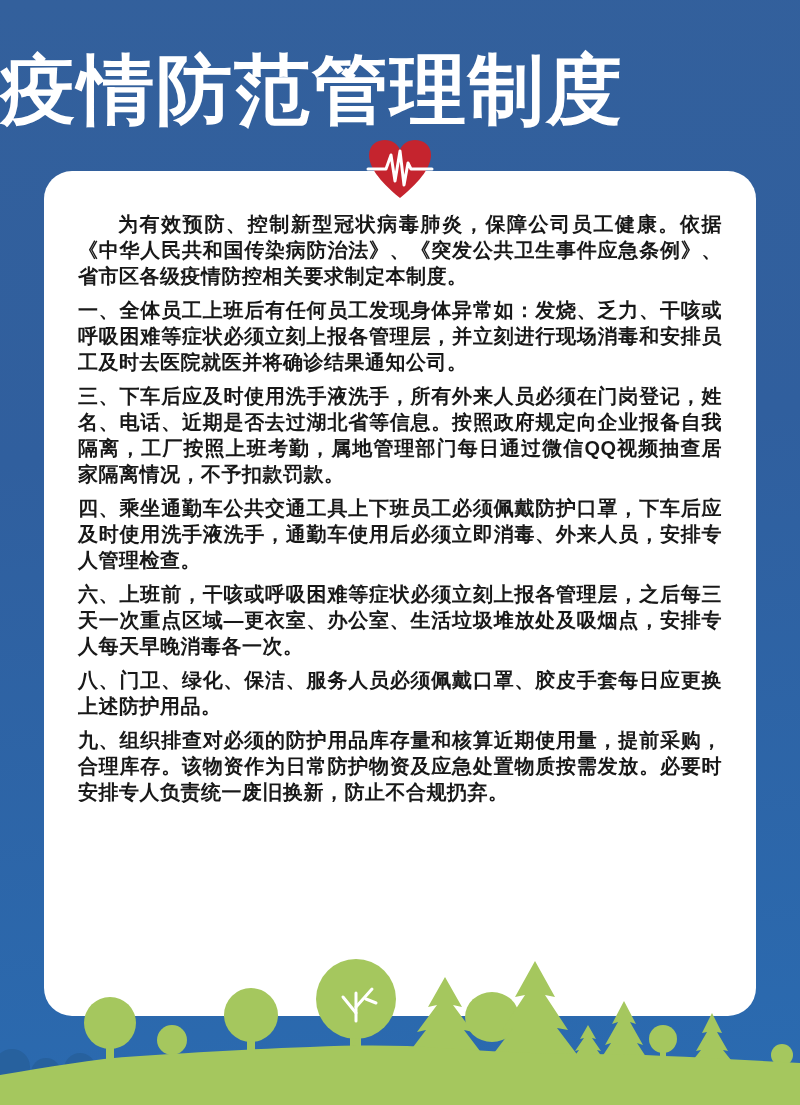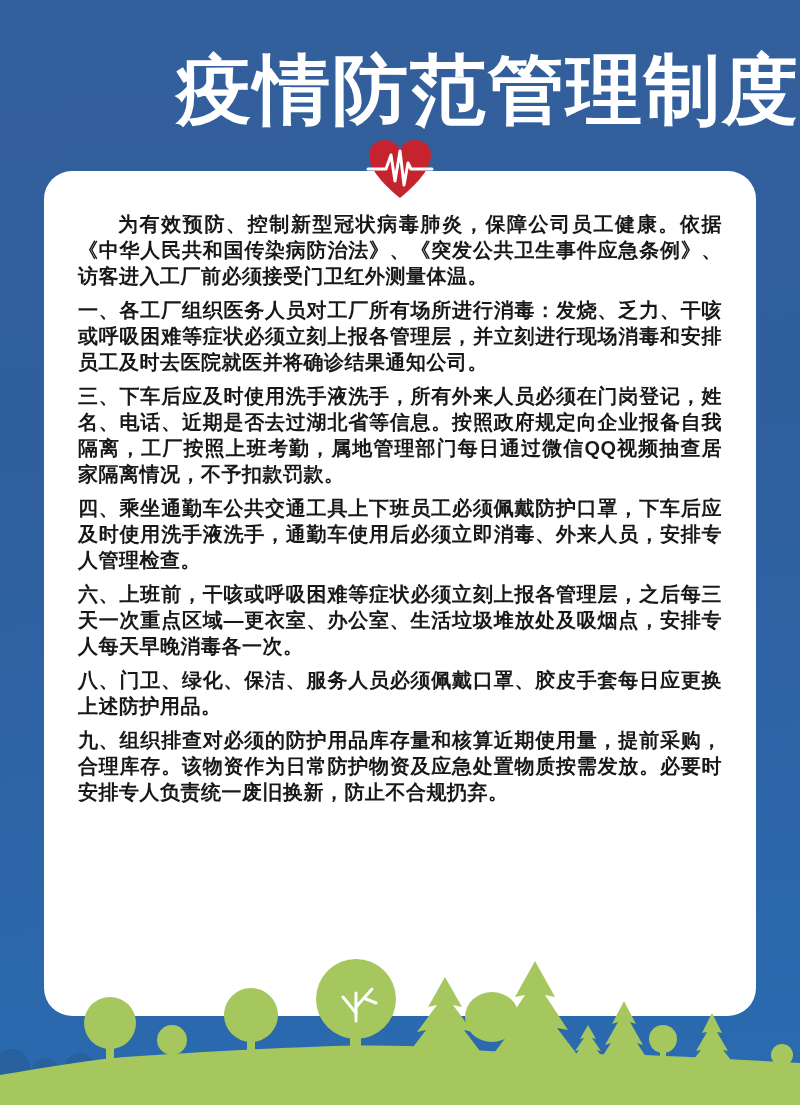"疫情防范管理制度" .poster-title { text-align: right -> left }
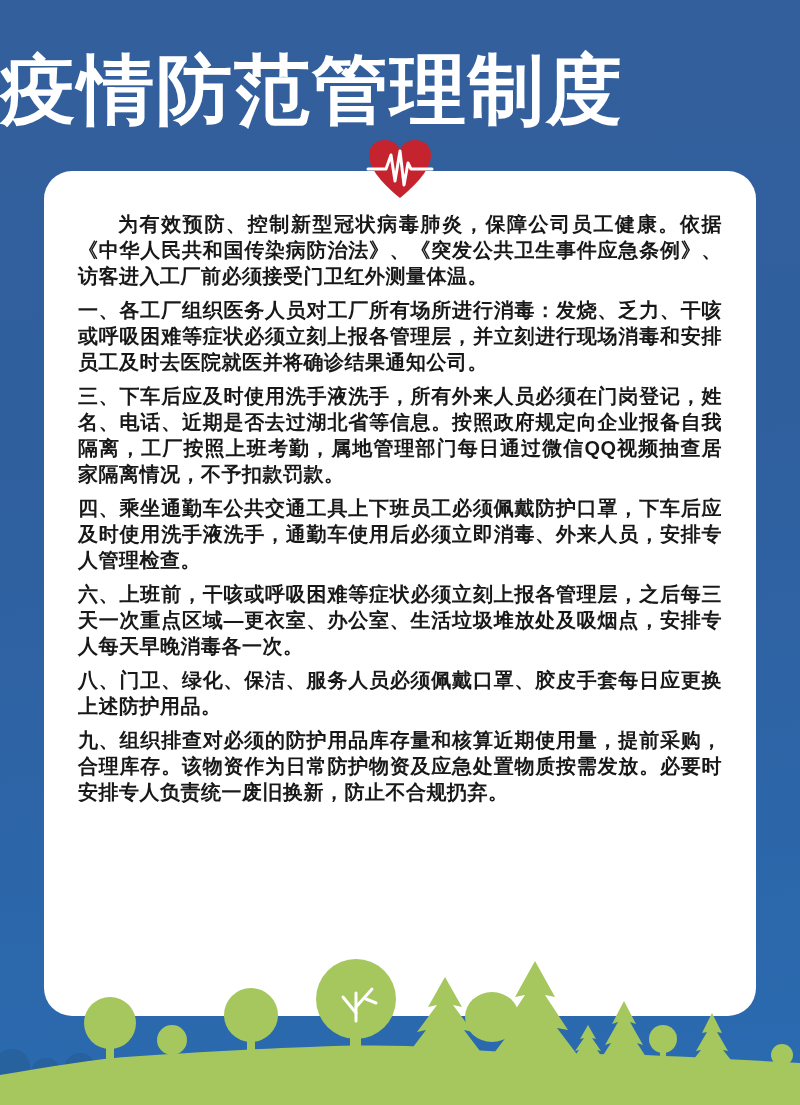"为有效预防、控制新型冠状病毒肺炎，保障公司员工健康。依据《中华人民共和国传染病防" p.intro { text: 访客进入工厂前必须接受门卫红外测量体温 -> 省市区各级疫情防控相关要求制定本制度 }
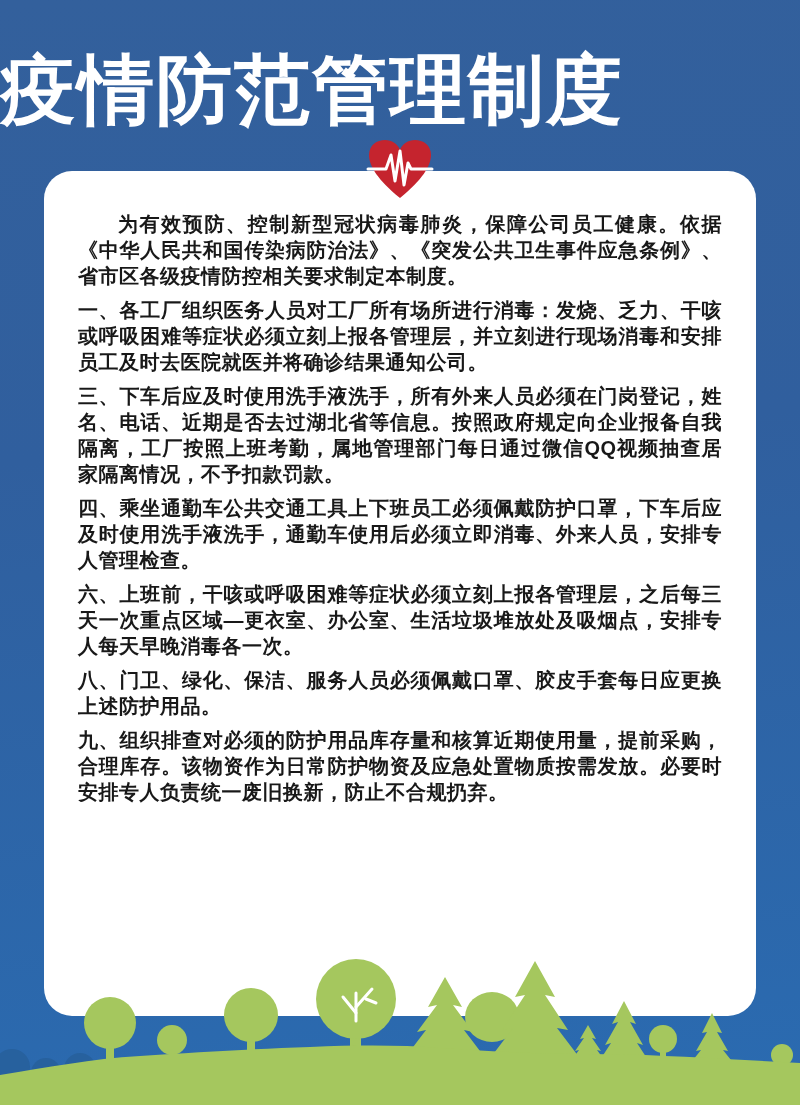"一、各工厂组织医务人员对工厂所有场所进行消毒：发烧、乏力、干咳或呼吸困难等症状必" p { text: 各工厂组织医务人员对工厂所有场所进行消毒 -> 全体员工上班后有任何员工发现身体异常如 }
